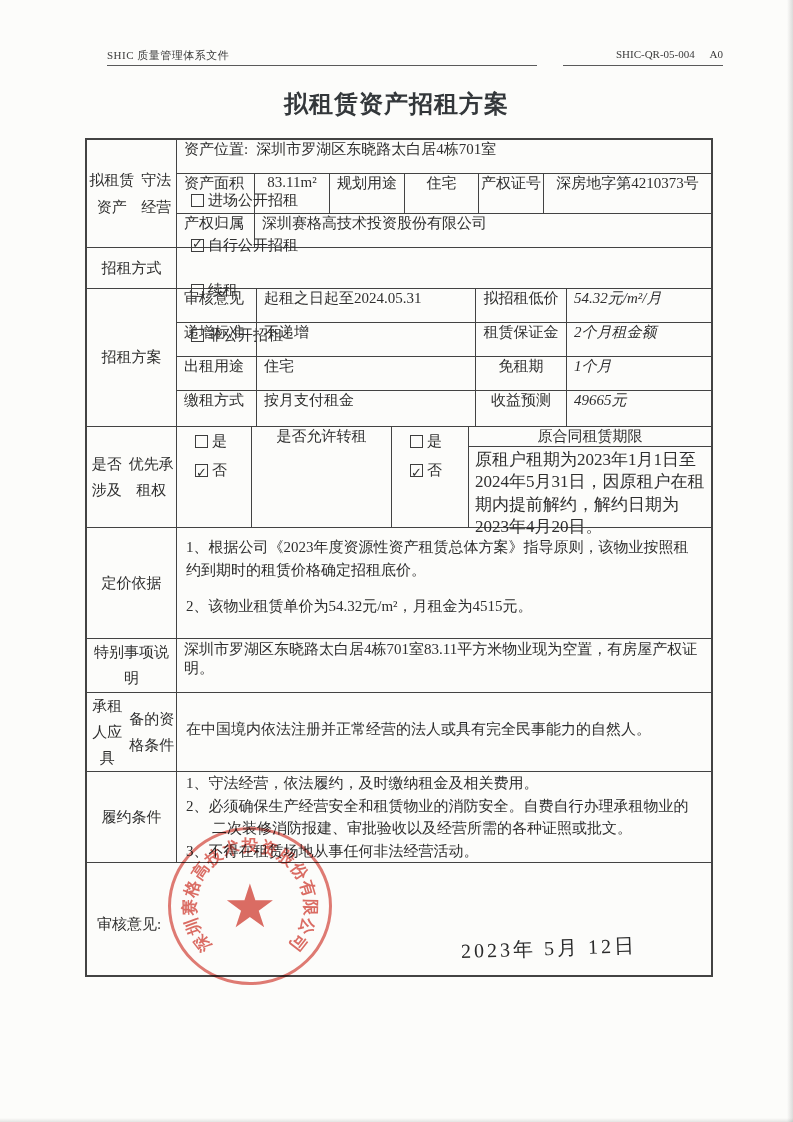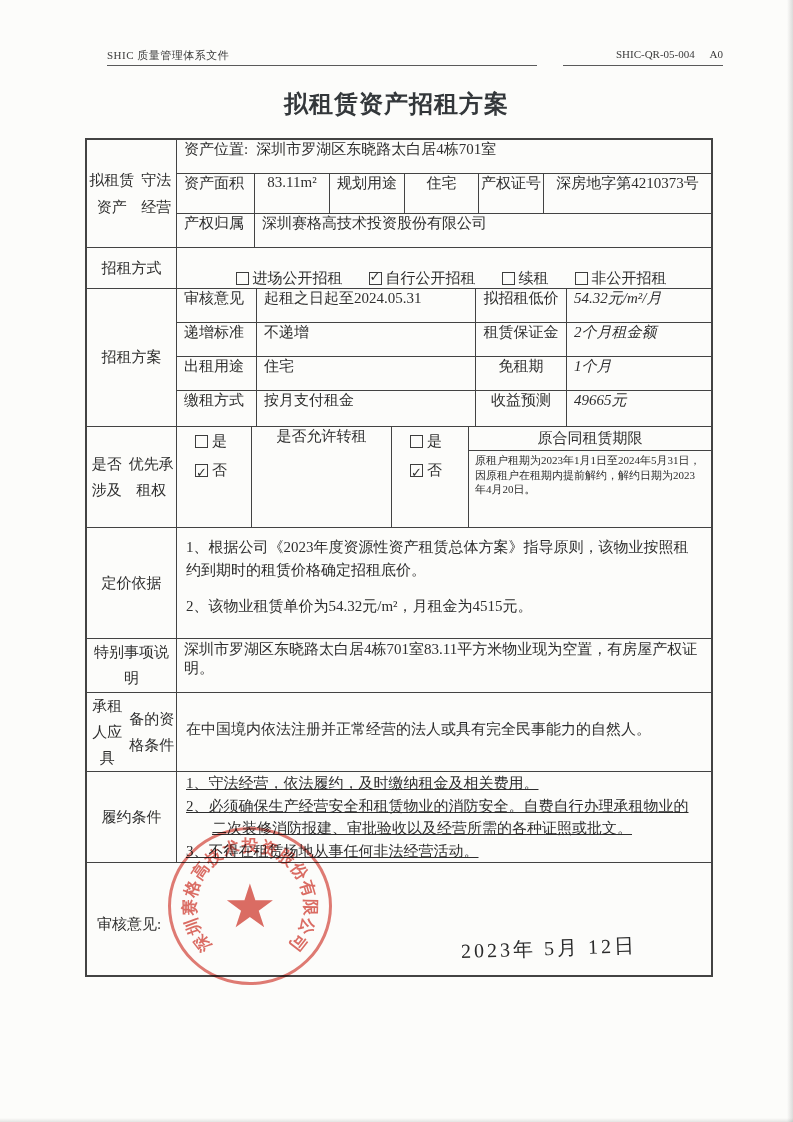"进场公开招租" .sec-method .sec-content { align-items: flex-end -> flex-start; flex-direction: row -> column }
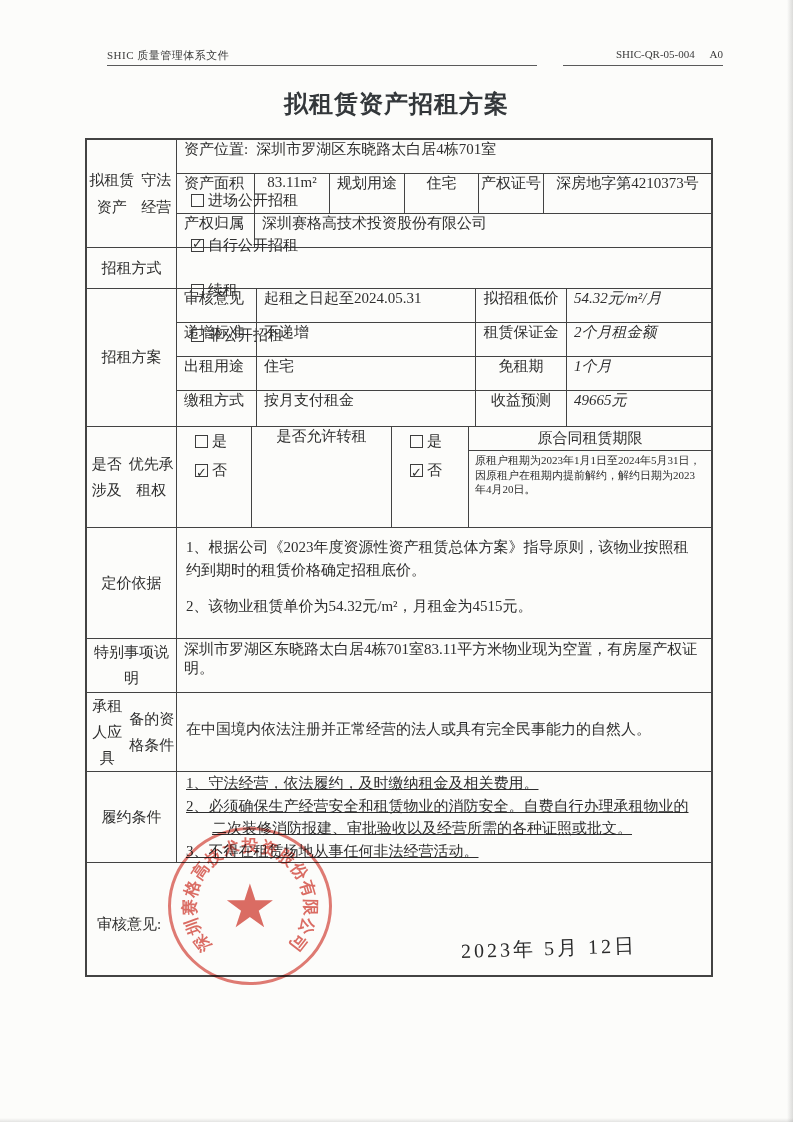"原租户租期为2023年1月1日至2024年5月31日，因原租户在租期内提前解约，" .p4-body { font-size: 11px -> 17px }
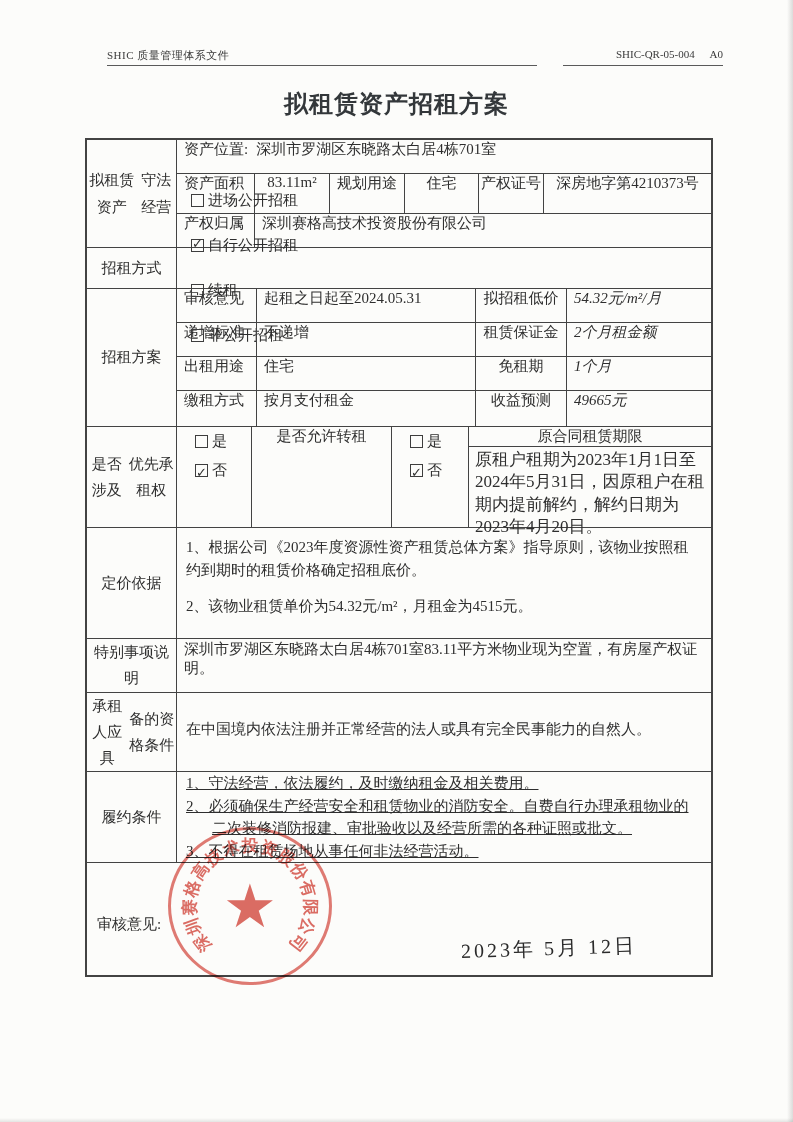"1、守法经营，依法履约，及时缴纳租金及相关费用。" .sec-perf div.item { text-decoration: underline -> none }
